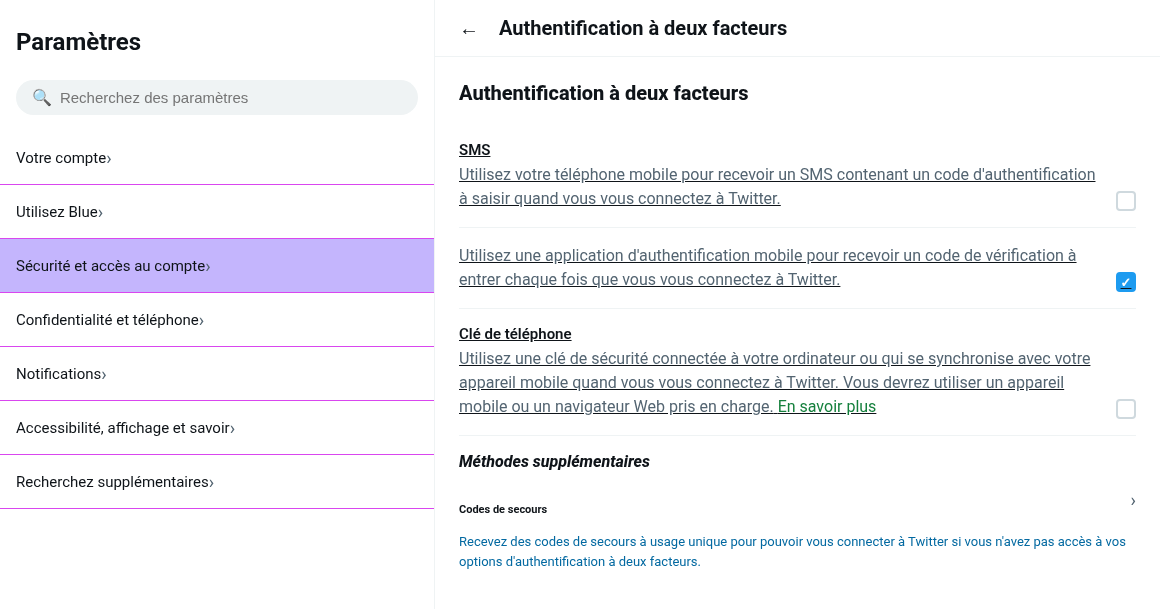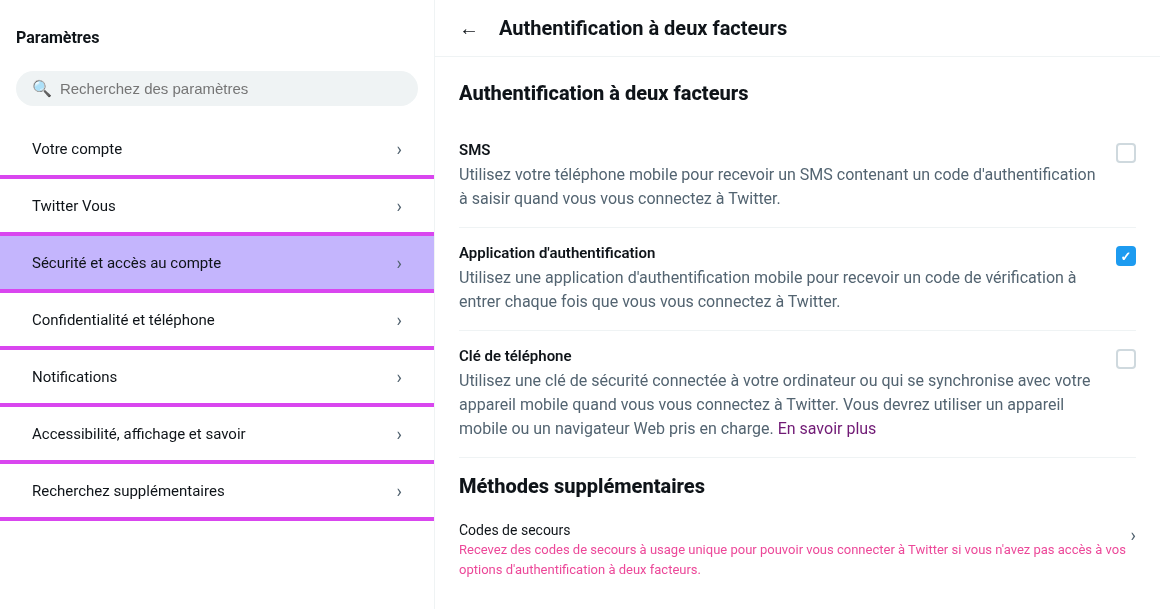"Paramètres" .sidebar-title { font-size: 16px -> 24px }
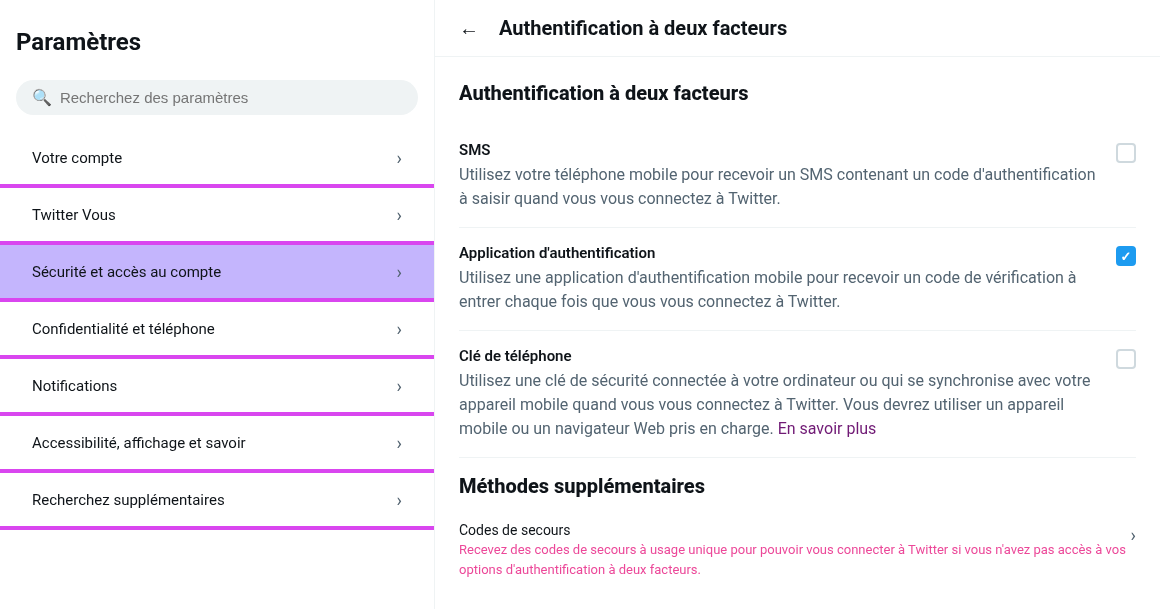"Votre compte" .nav-item { border-bottom: 4px solid #d946ef -> 1px solid #d946ef; justify-content: space-between -> none; padding: 16px 32px -> 16px 16px }
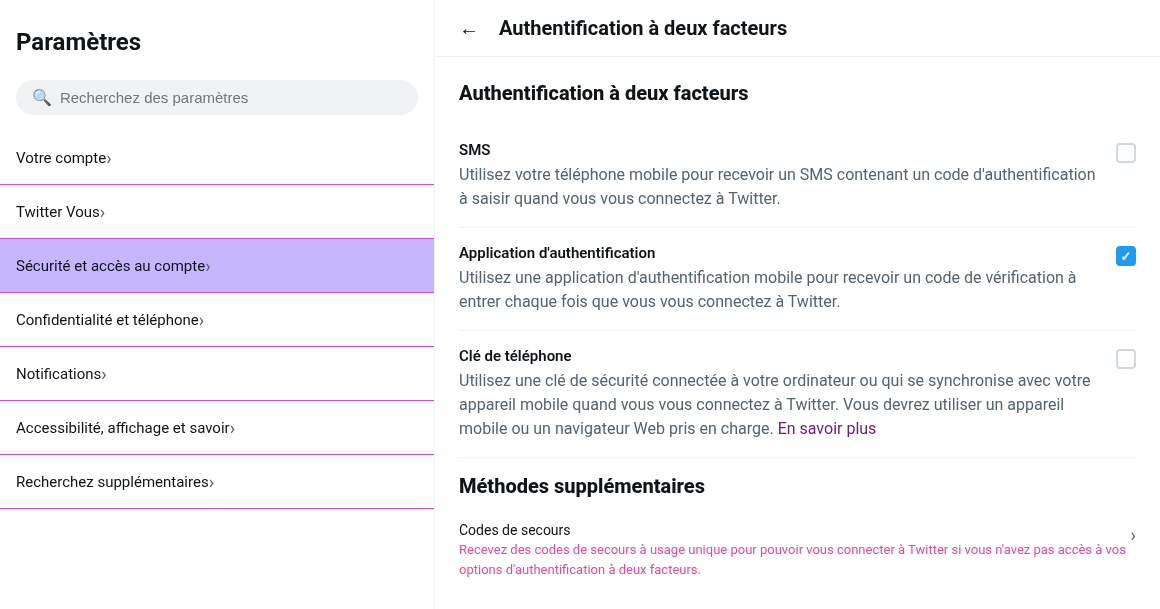"SMS" .option-item { align-items: flex-start -> flex-end; text-decoration: none -> underline }
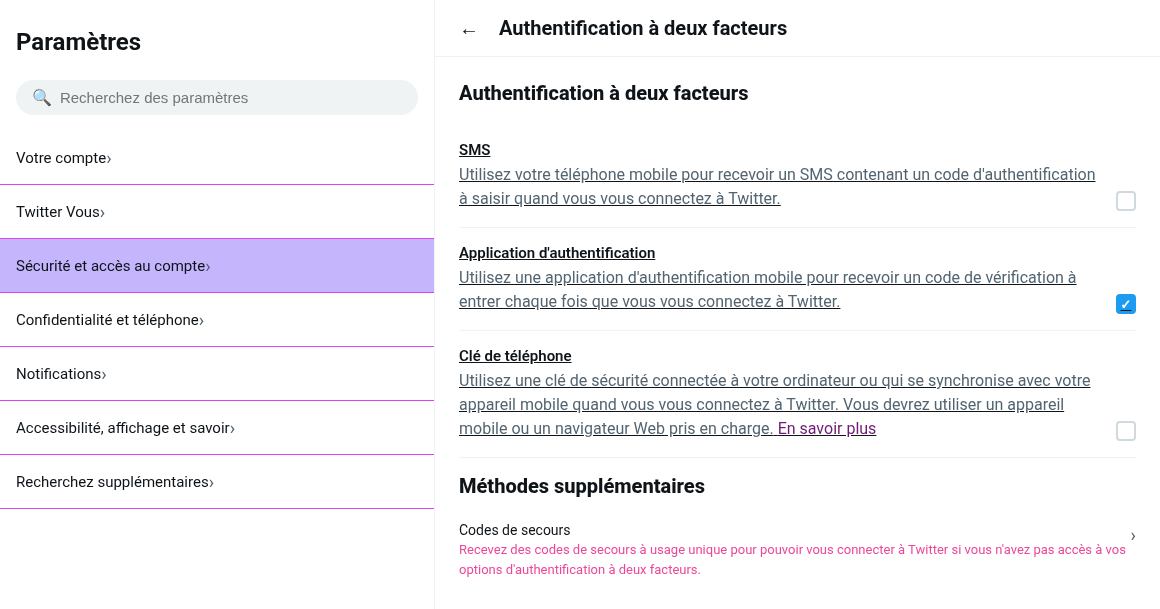"Twitter Vous" span.nav-item-label { text: Twitter Vous -> Utilisez Blue }
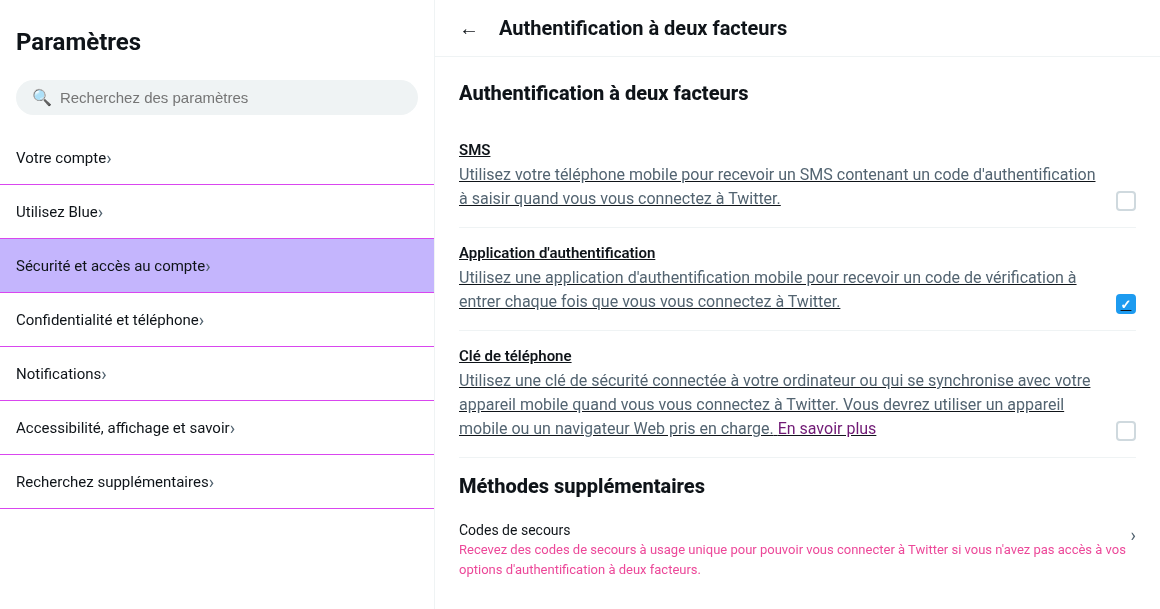"Application d'authentification" div.option-title { html: <div>Application d'authentification</div> -> none }
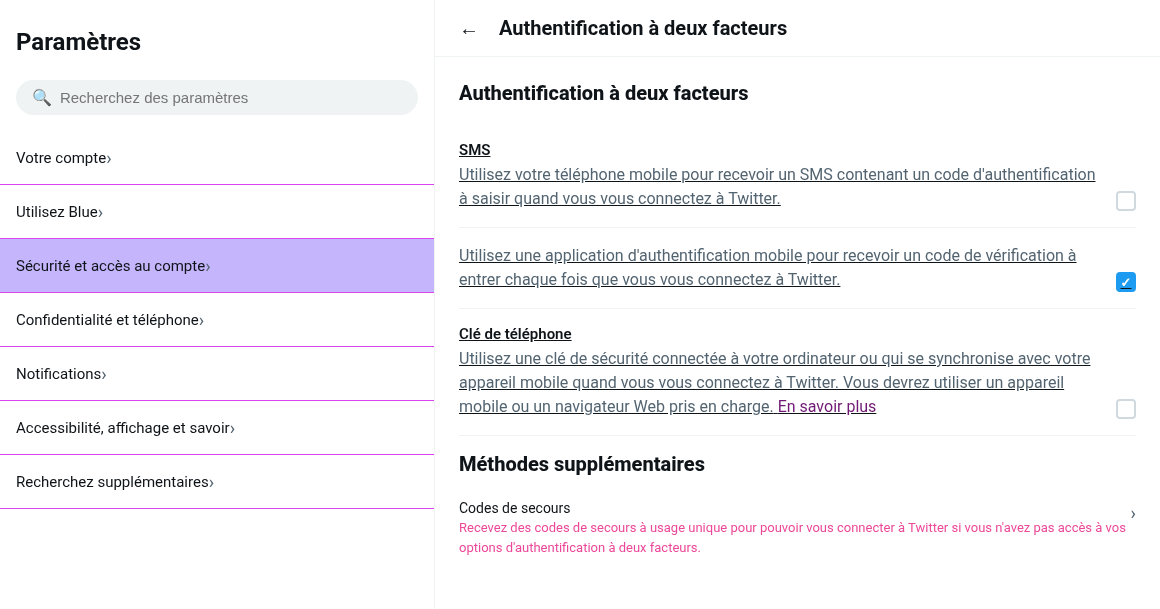"En savoir plus" a { color: #701a75 -> #15803d }
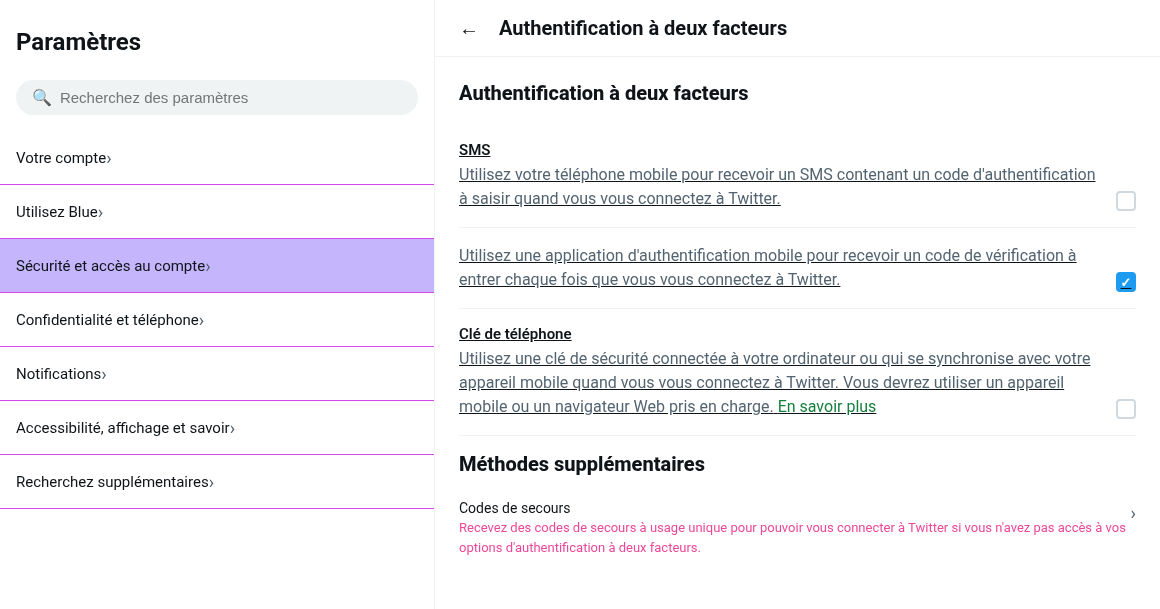"Méthodes supplémentaires" .methods-title { font-size: 20px -> 16px; font-style: none -> italic; margin-bottom: 8px -> none }
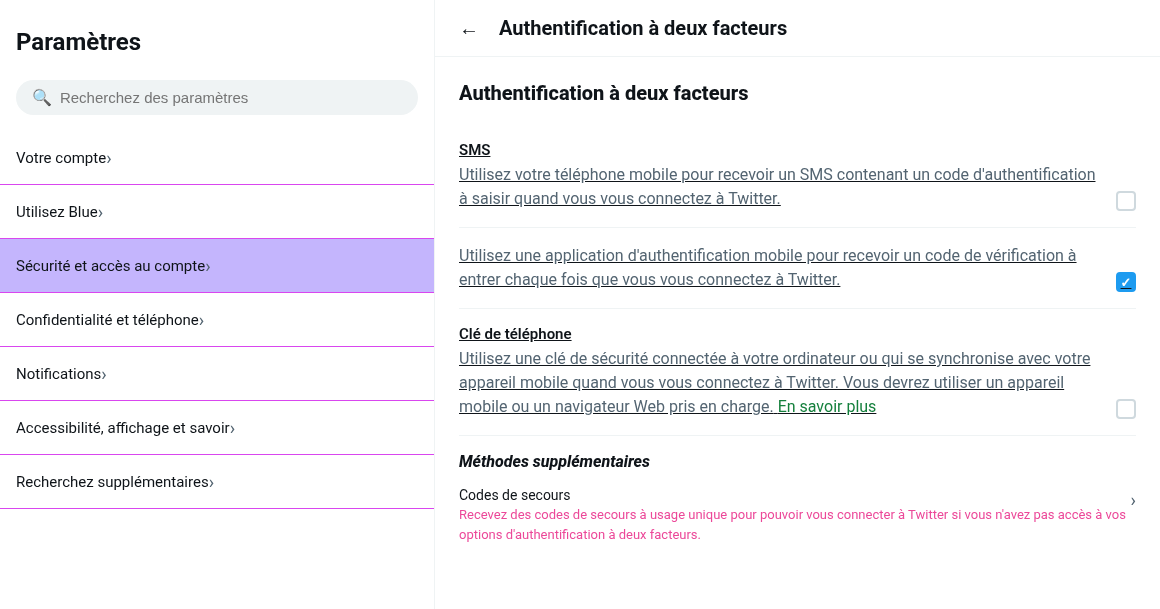"Codes de secours" .method-title { font-size: 14px -> 11px; font-weight: 400 -> 700; margin-top: none -> 16px }
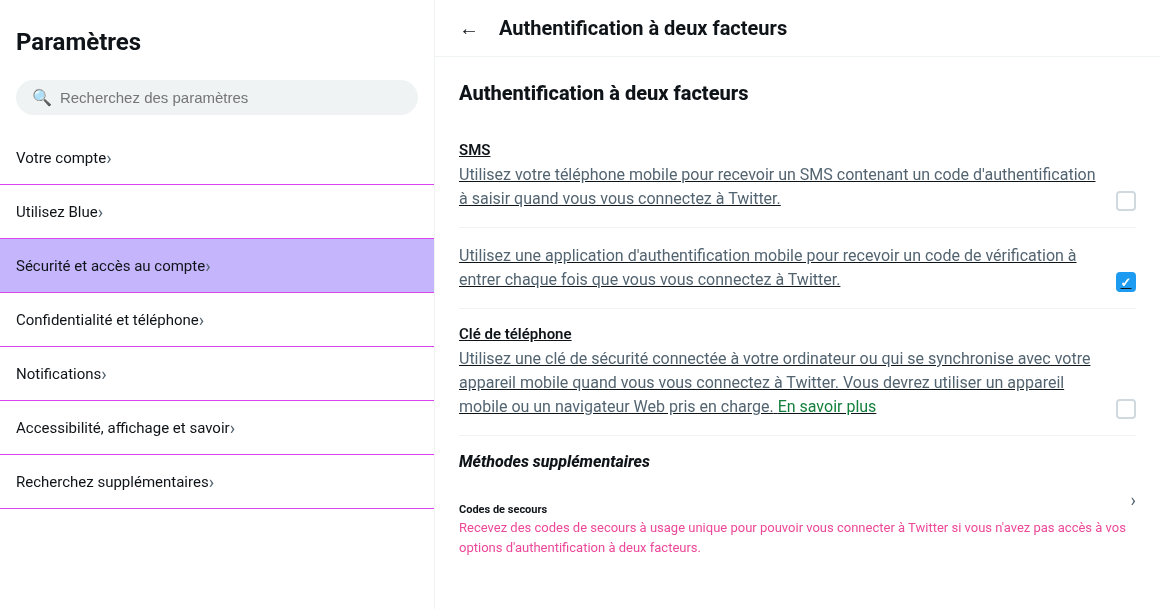"Recevez des codes de secours" .method-desc { color: #ec4899 -> #0369a1; margin-top: 2px -> 16px }
